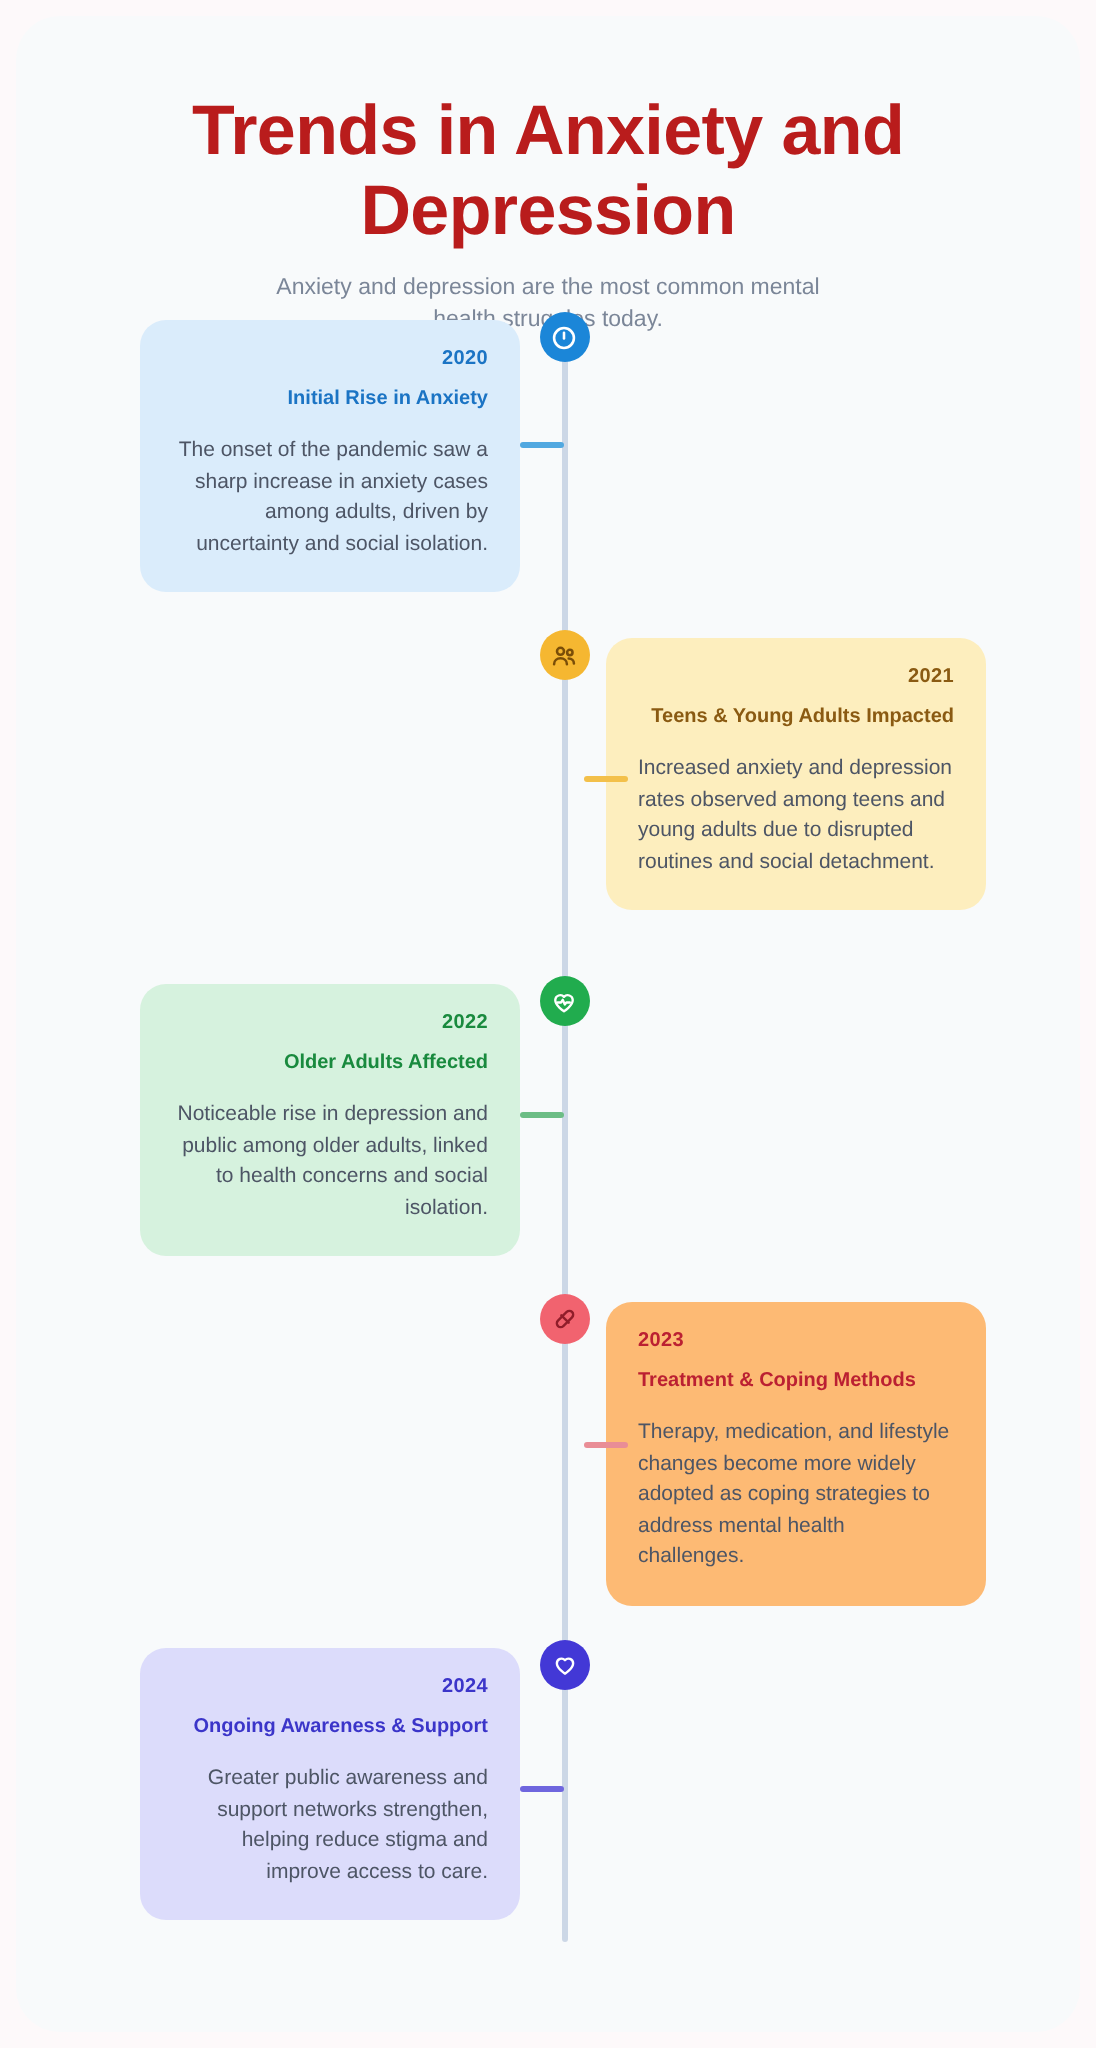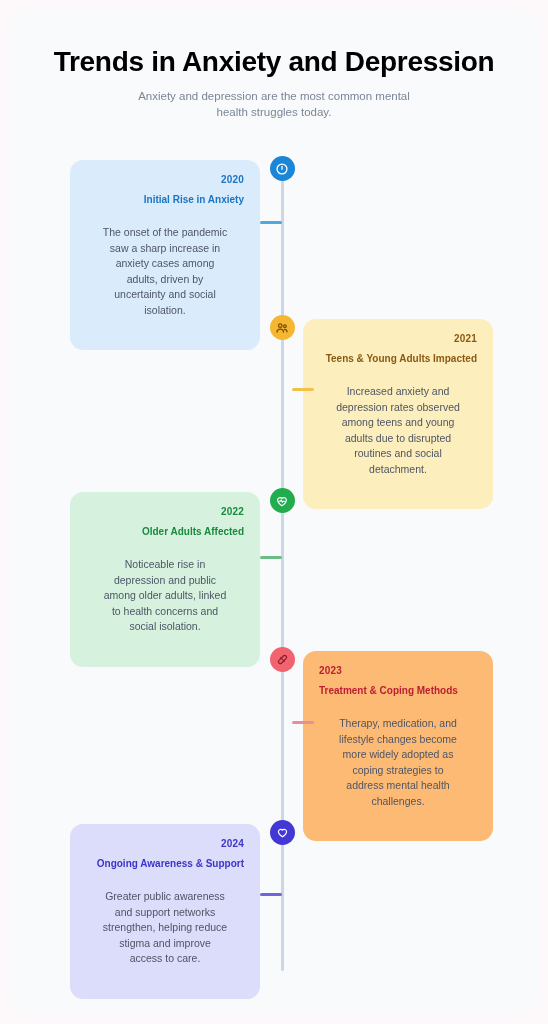"Trends in Anxiety and Depression" .page-title { color: #000000 -> #b91c1c; font-size: 28px -> 35px }
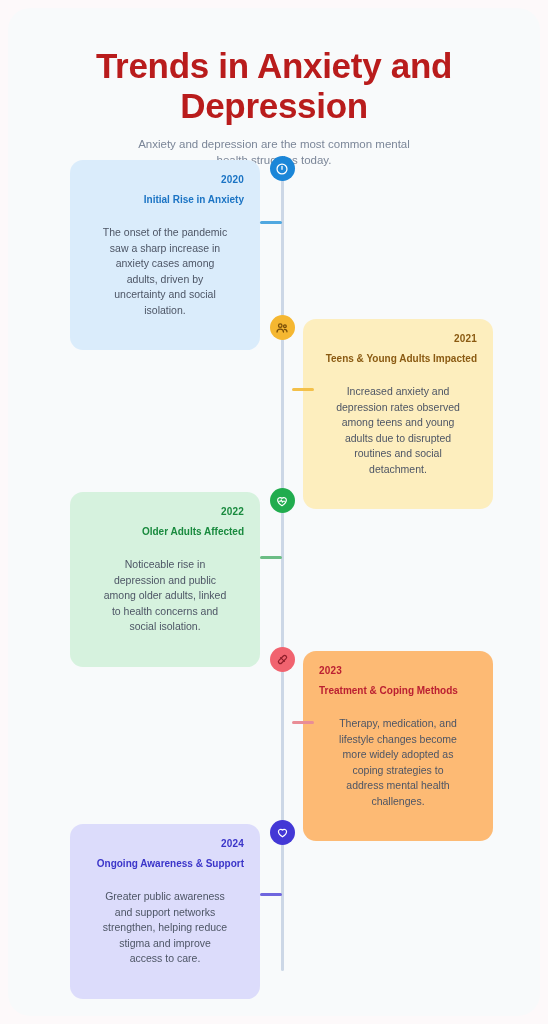"The onset of the pandemic" .card-desc { margin: 16px -> 0; text-align: center -> none }
